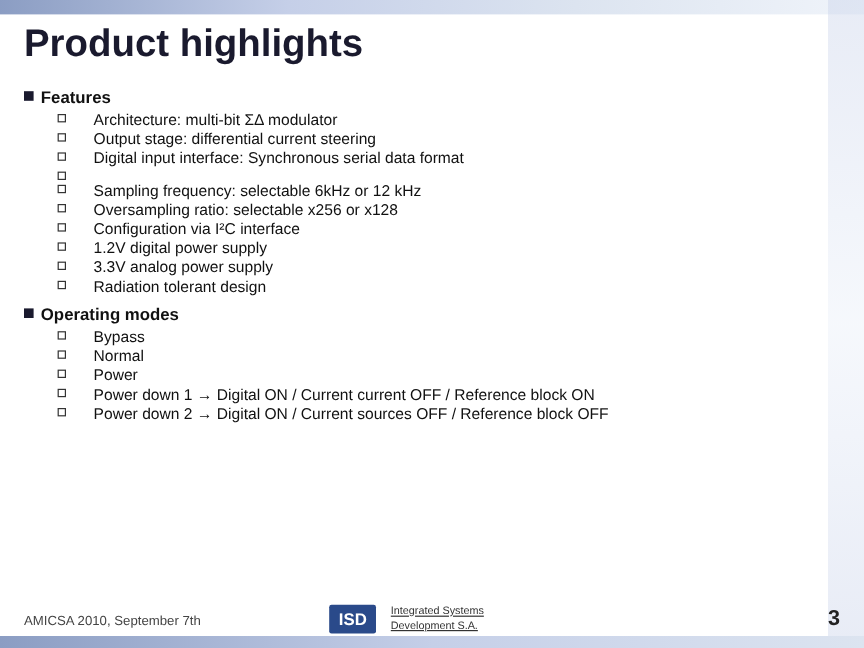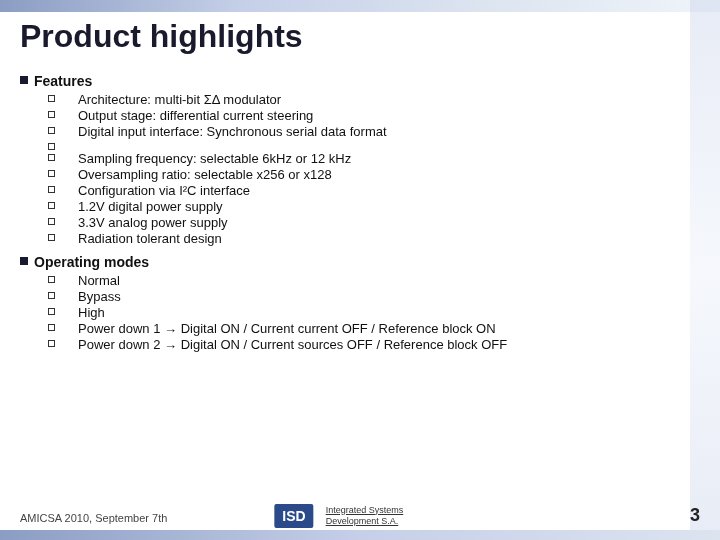"Normal" li { order: before "Bypass" -> after "Bypass" }
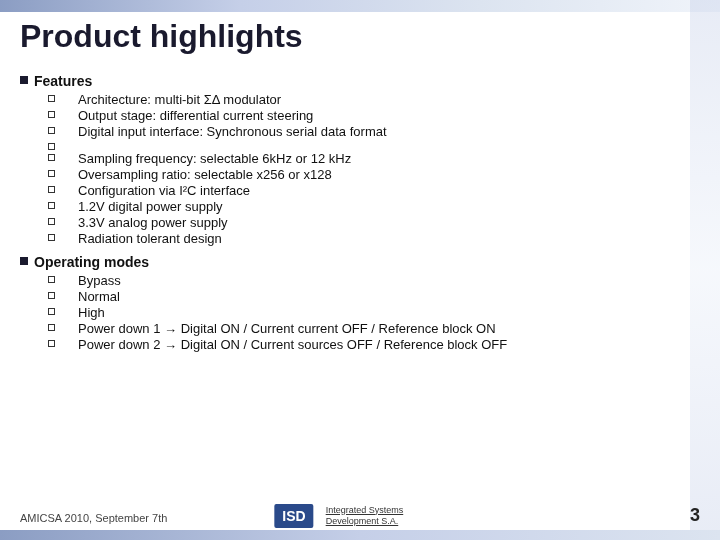"High" span { text: High -> Power }
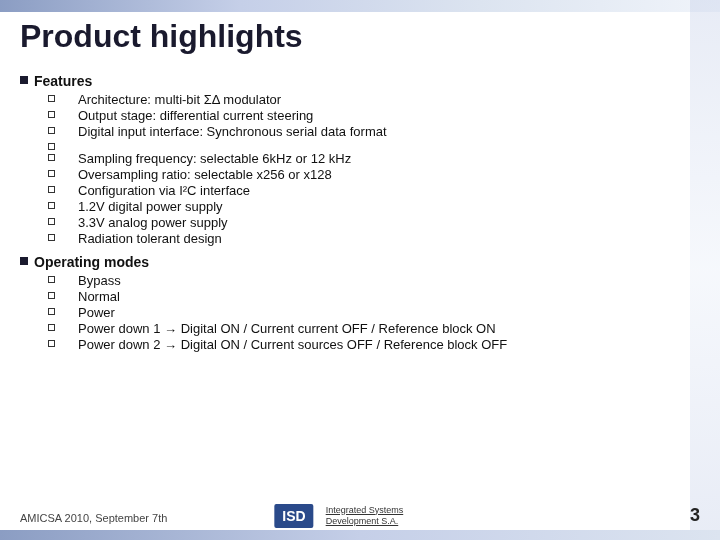"ISD" .footer-logo { align-items: flex-end -> flex-start }
